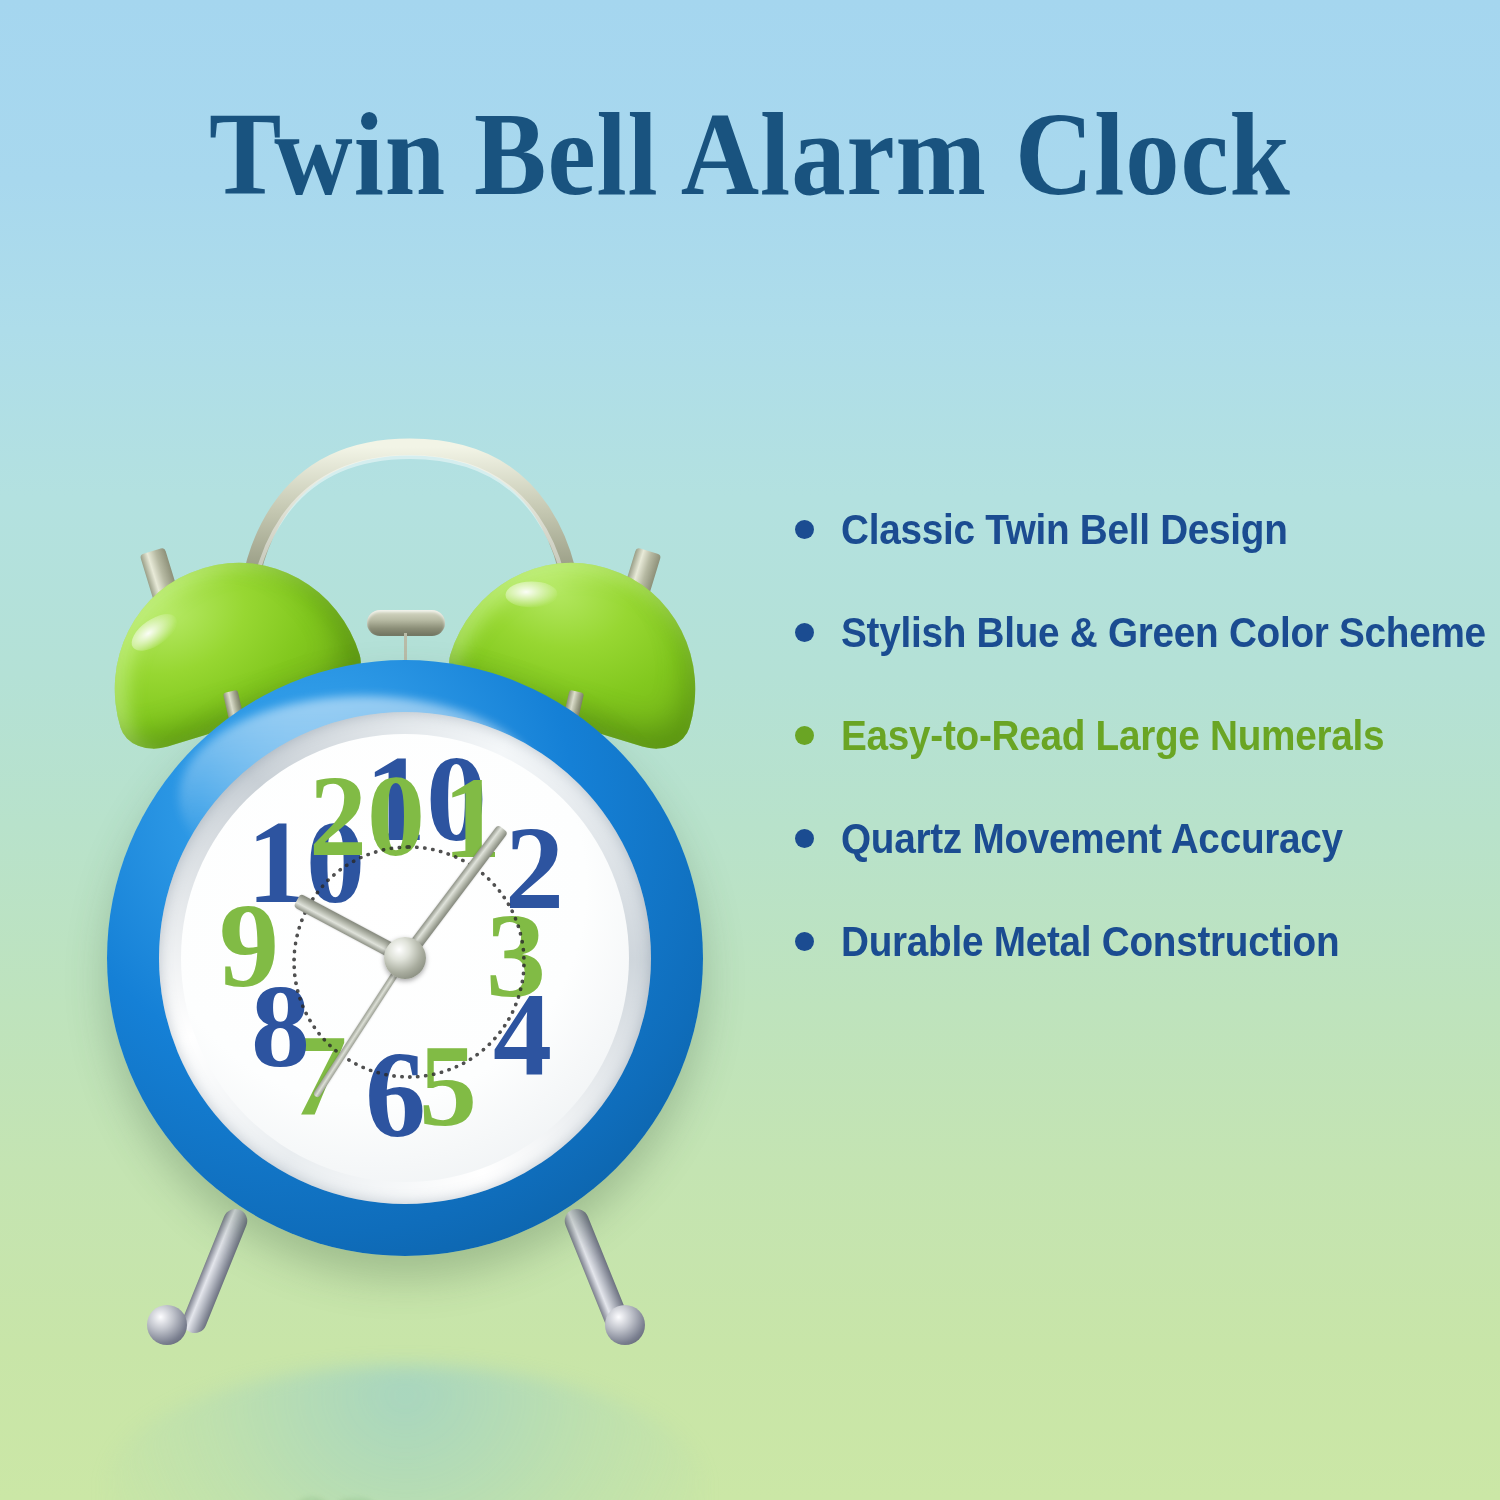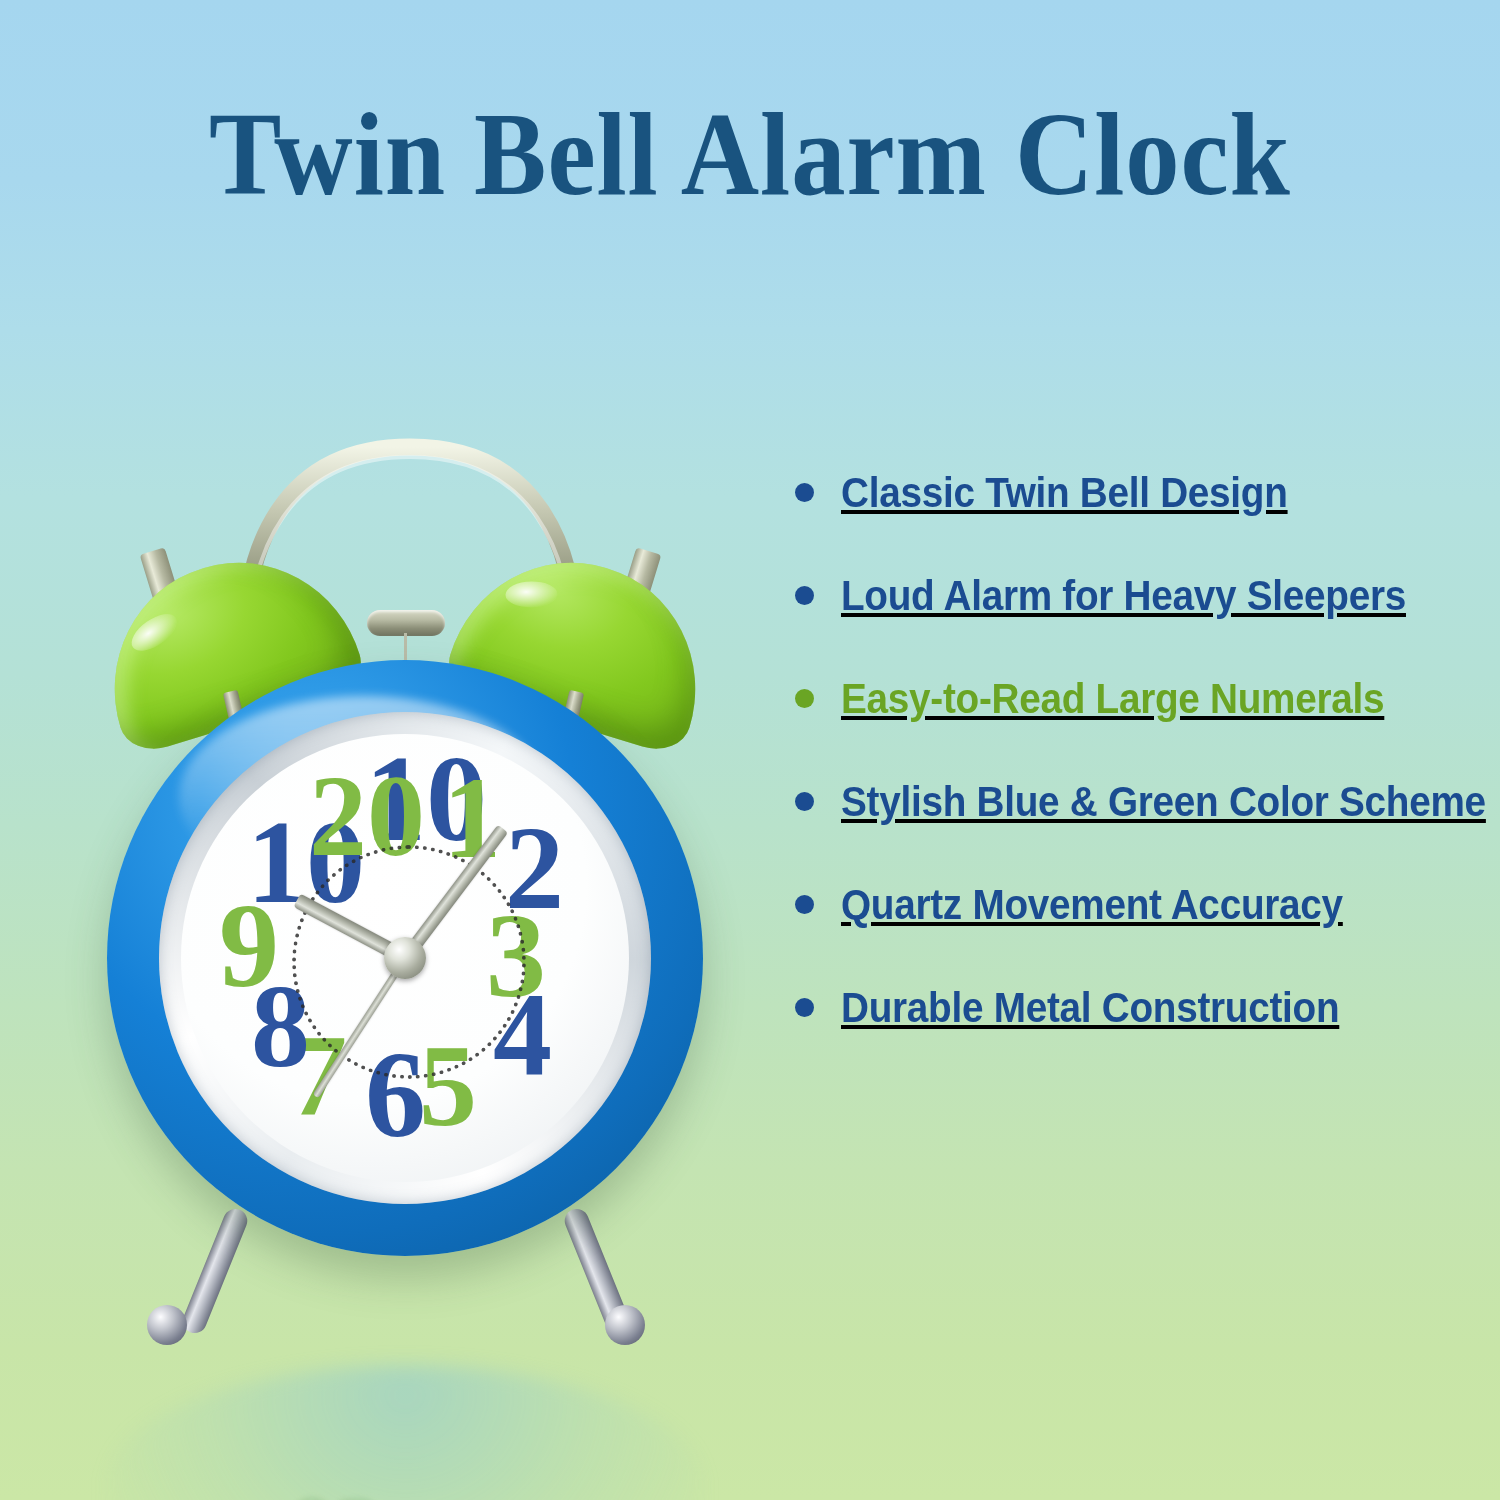"Classic Twin Bell Design" .features { text-decoration: underline -> none; top: 441px -> 478px }
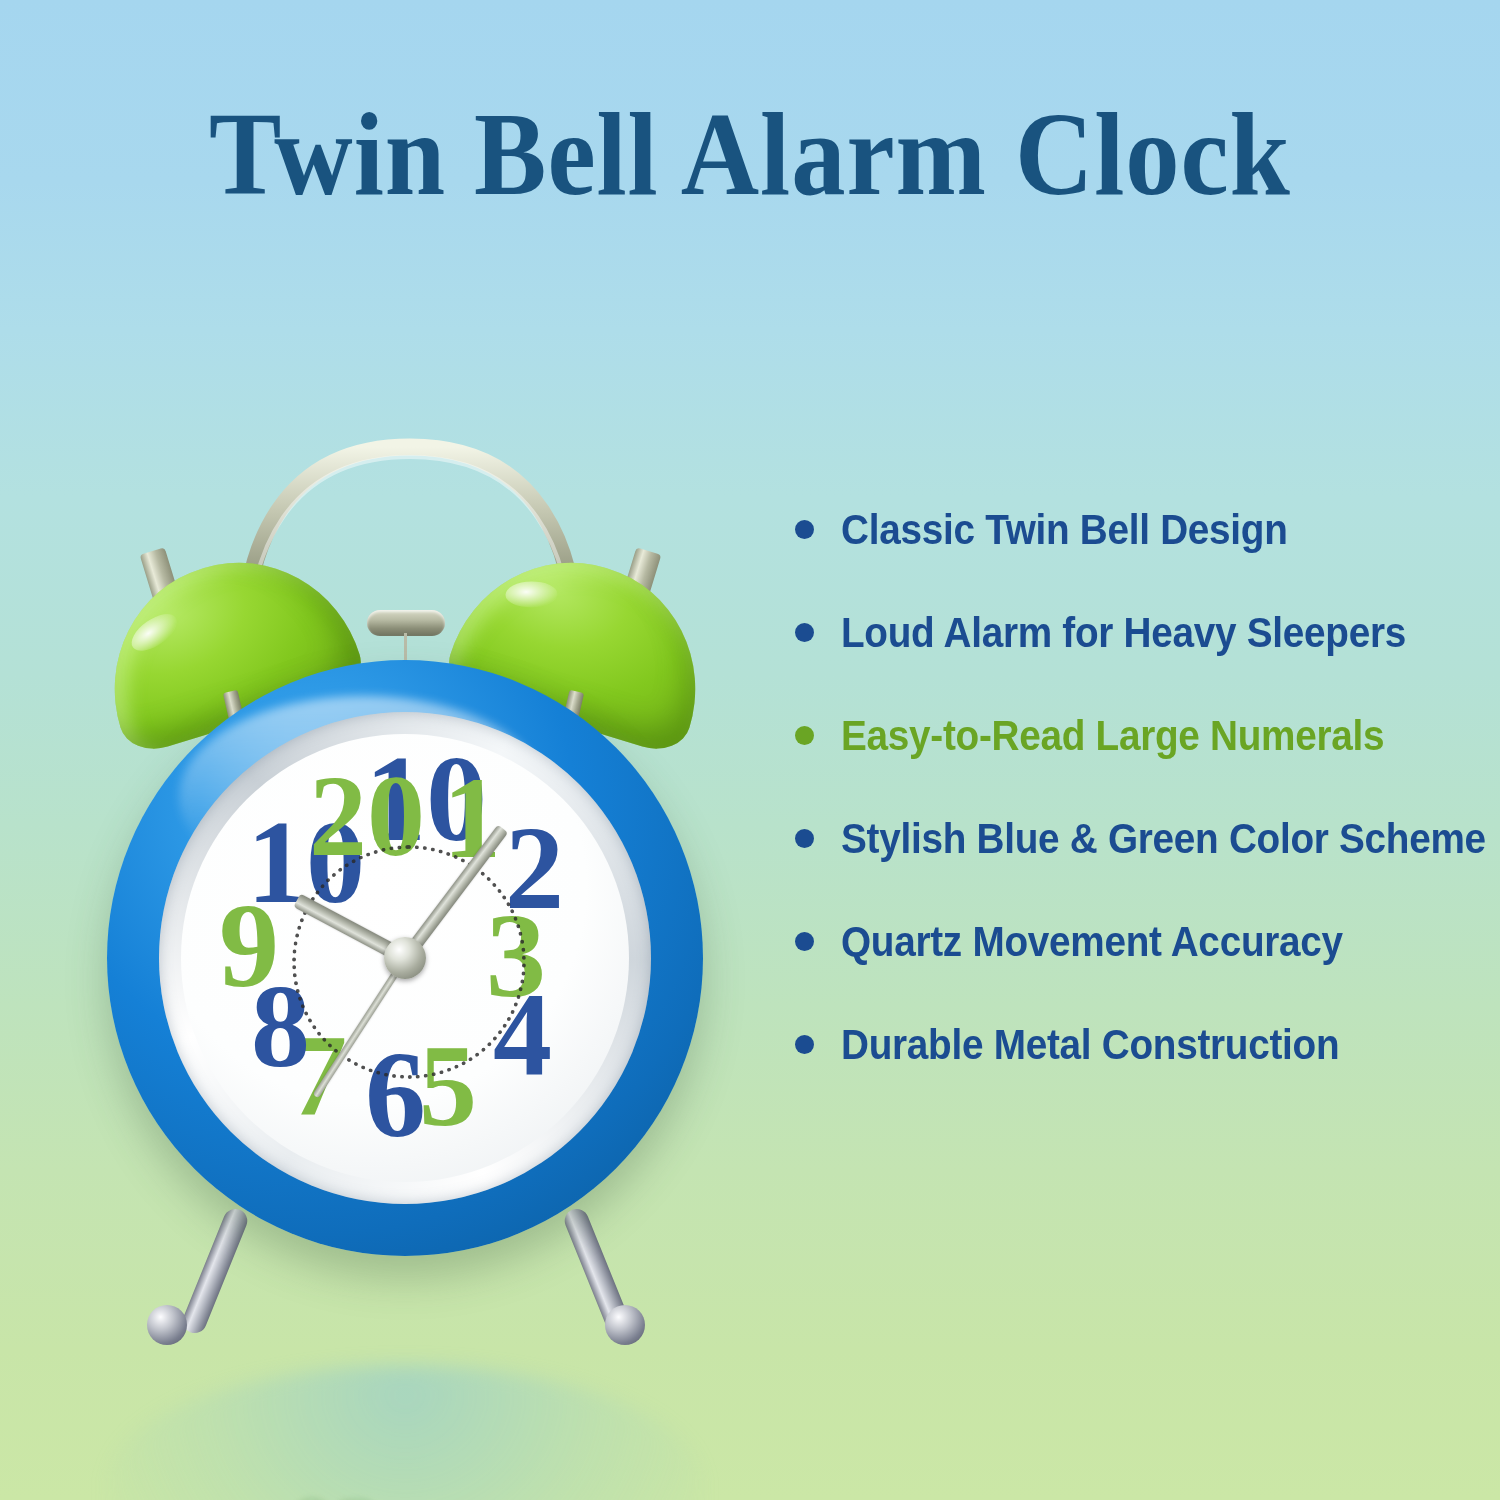"Loud Alarm for Heavy Sleepers" div.feature-row { html: <div> <span></span> <span>Loud Alarm for Heavy Sleepers</span> </div> -> none }
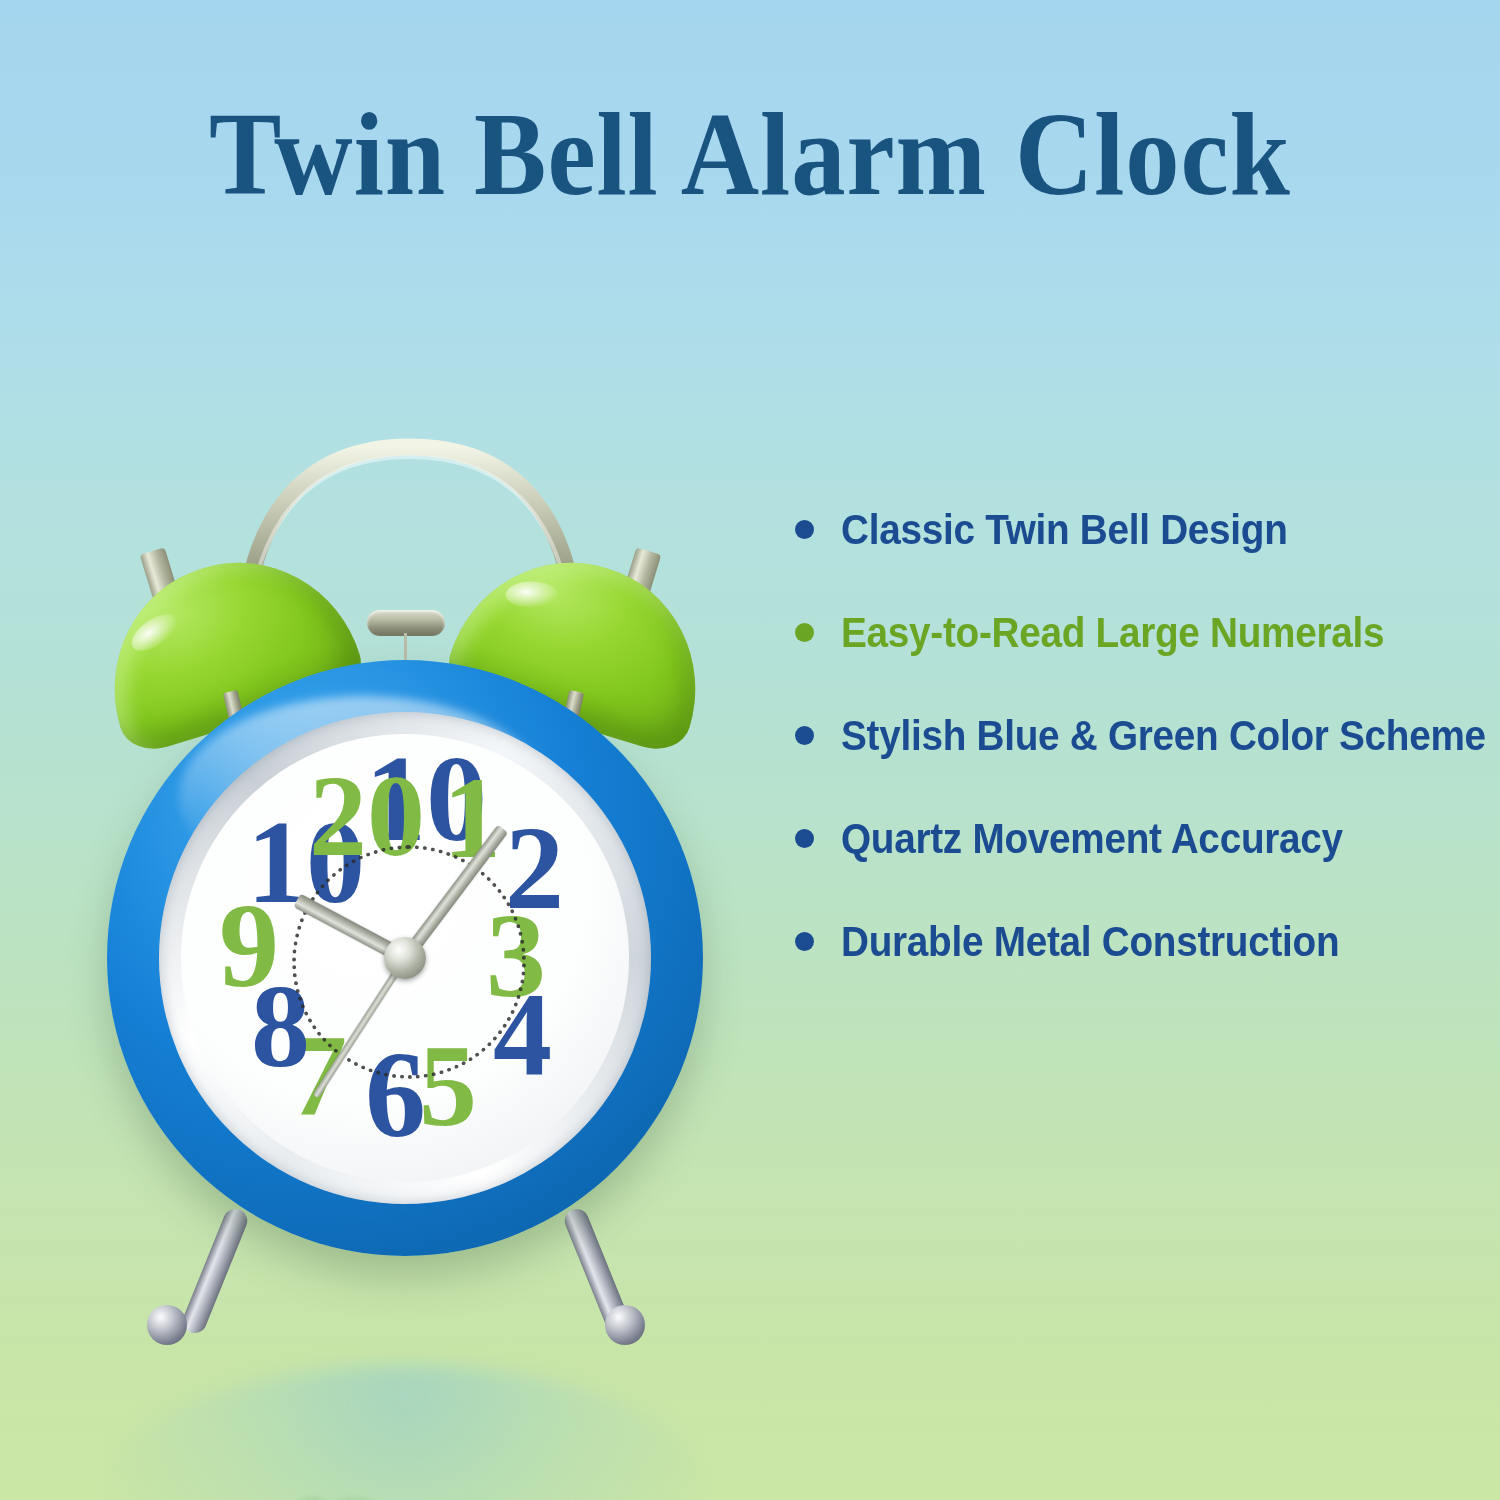"Easy-to-Read Large Numerals" div.feature-row { order: before "Stylish Blue & Green Color" -> after "Stylish Blue & Green Color" }
